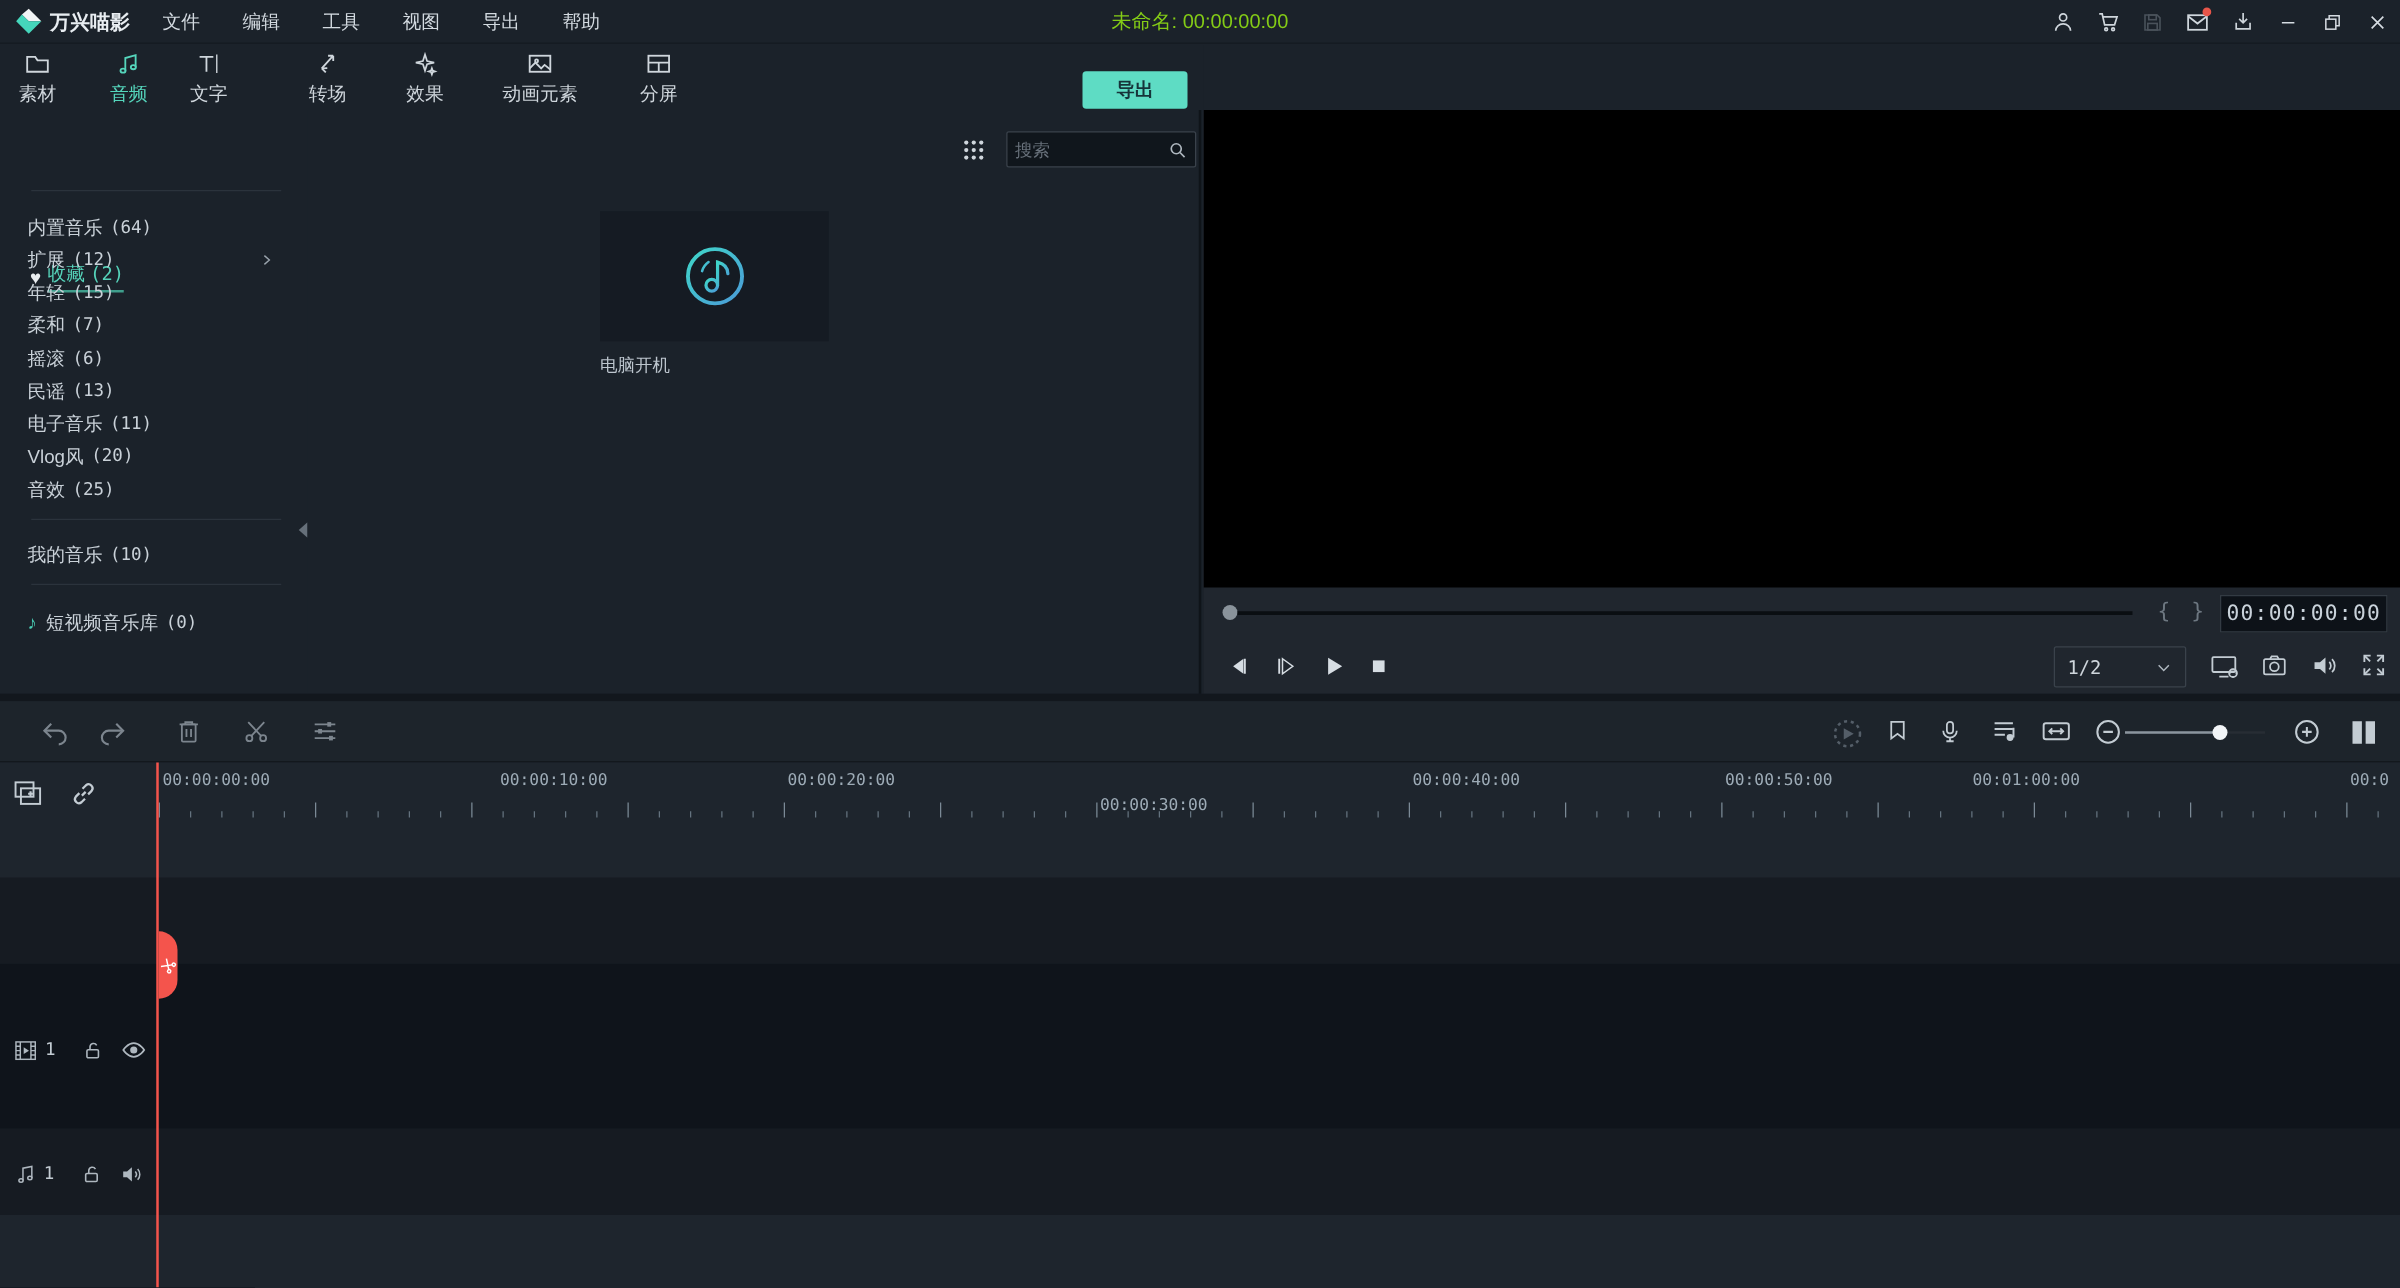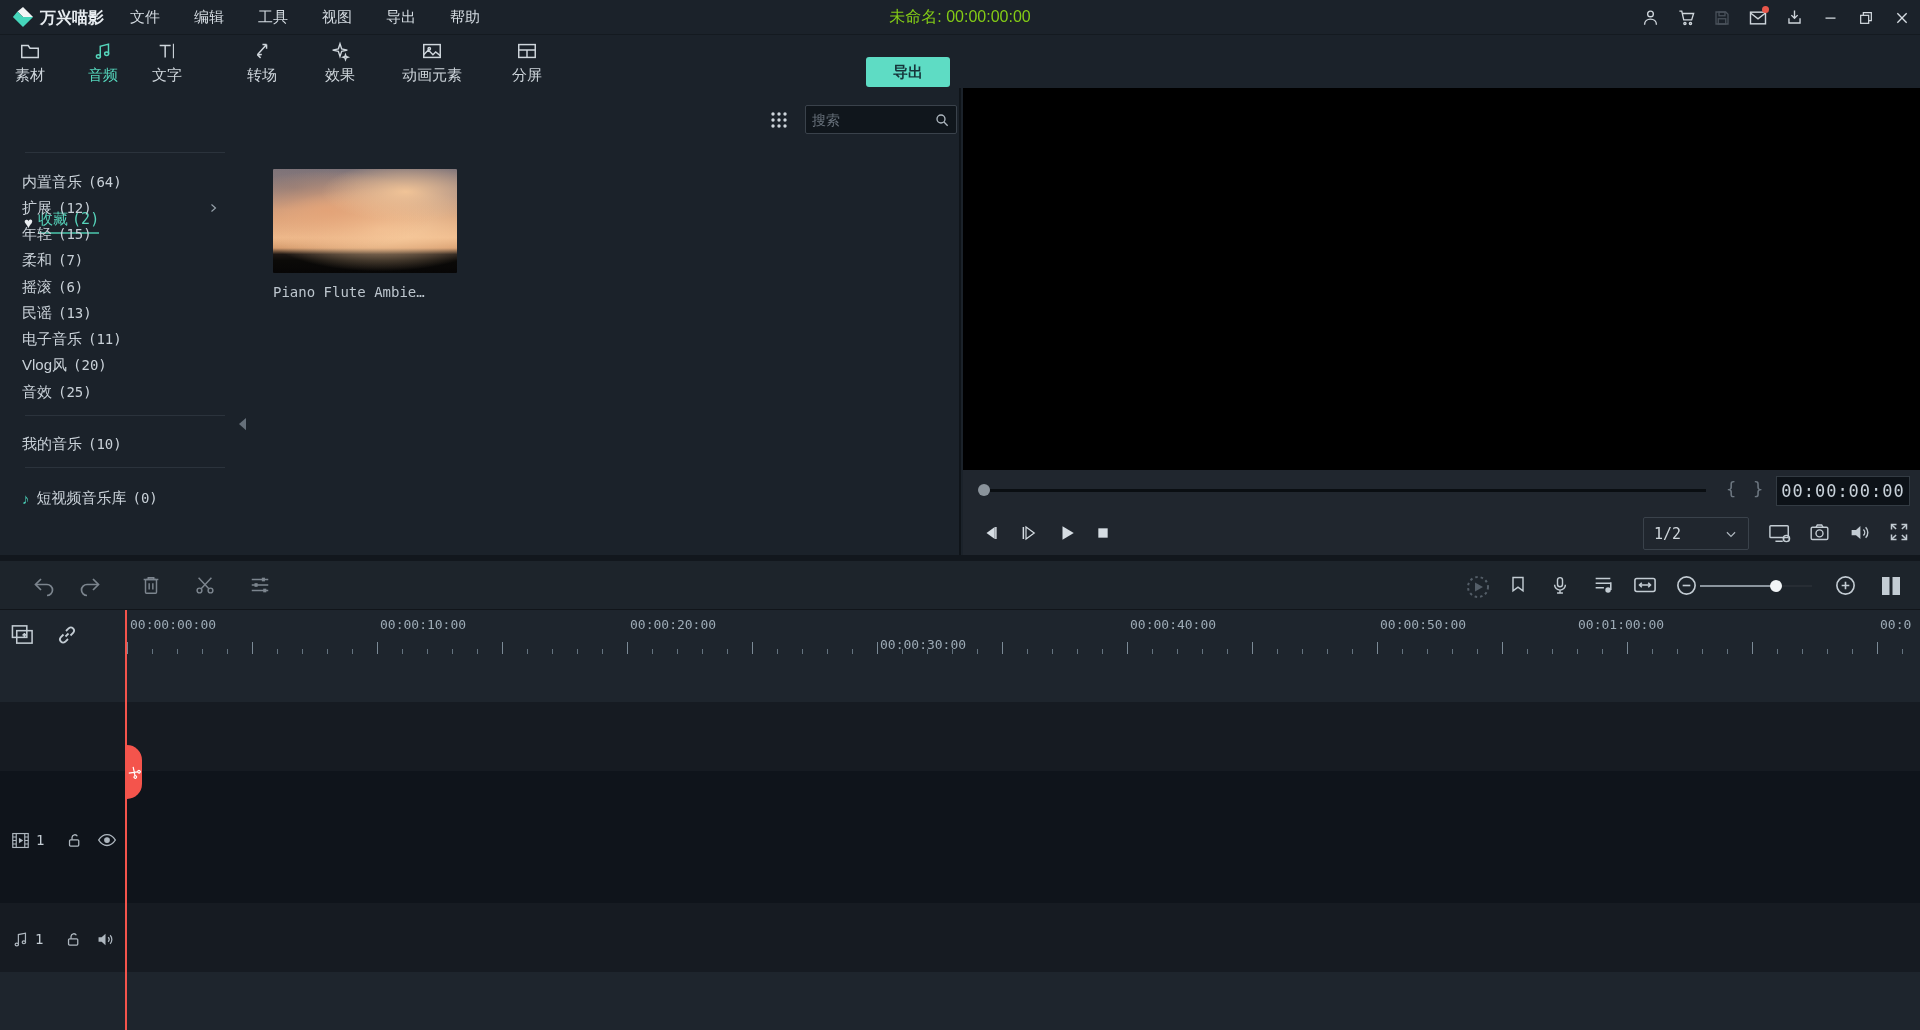"Piano Flute Ambie…" div.card { html: <div> <div></div> <div>Piano Flute Ambie…</div> </div> -> none }
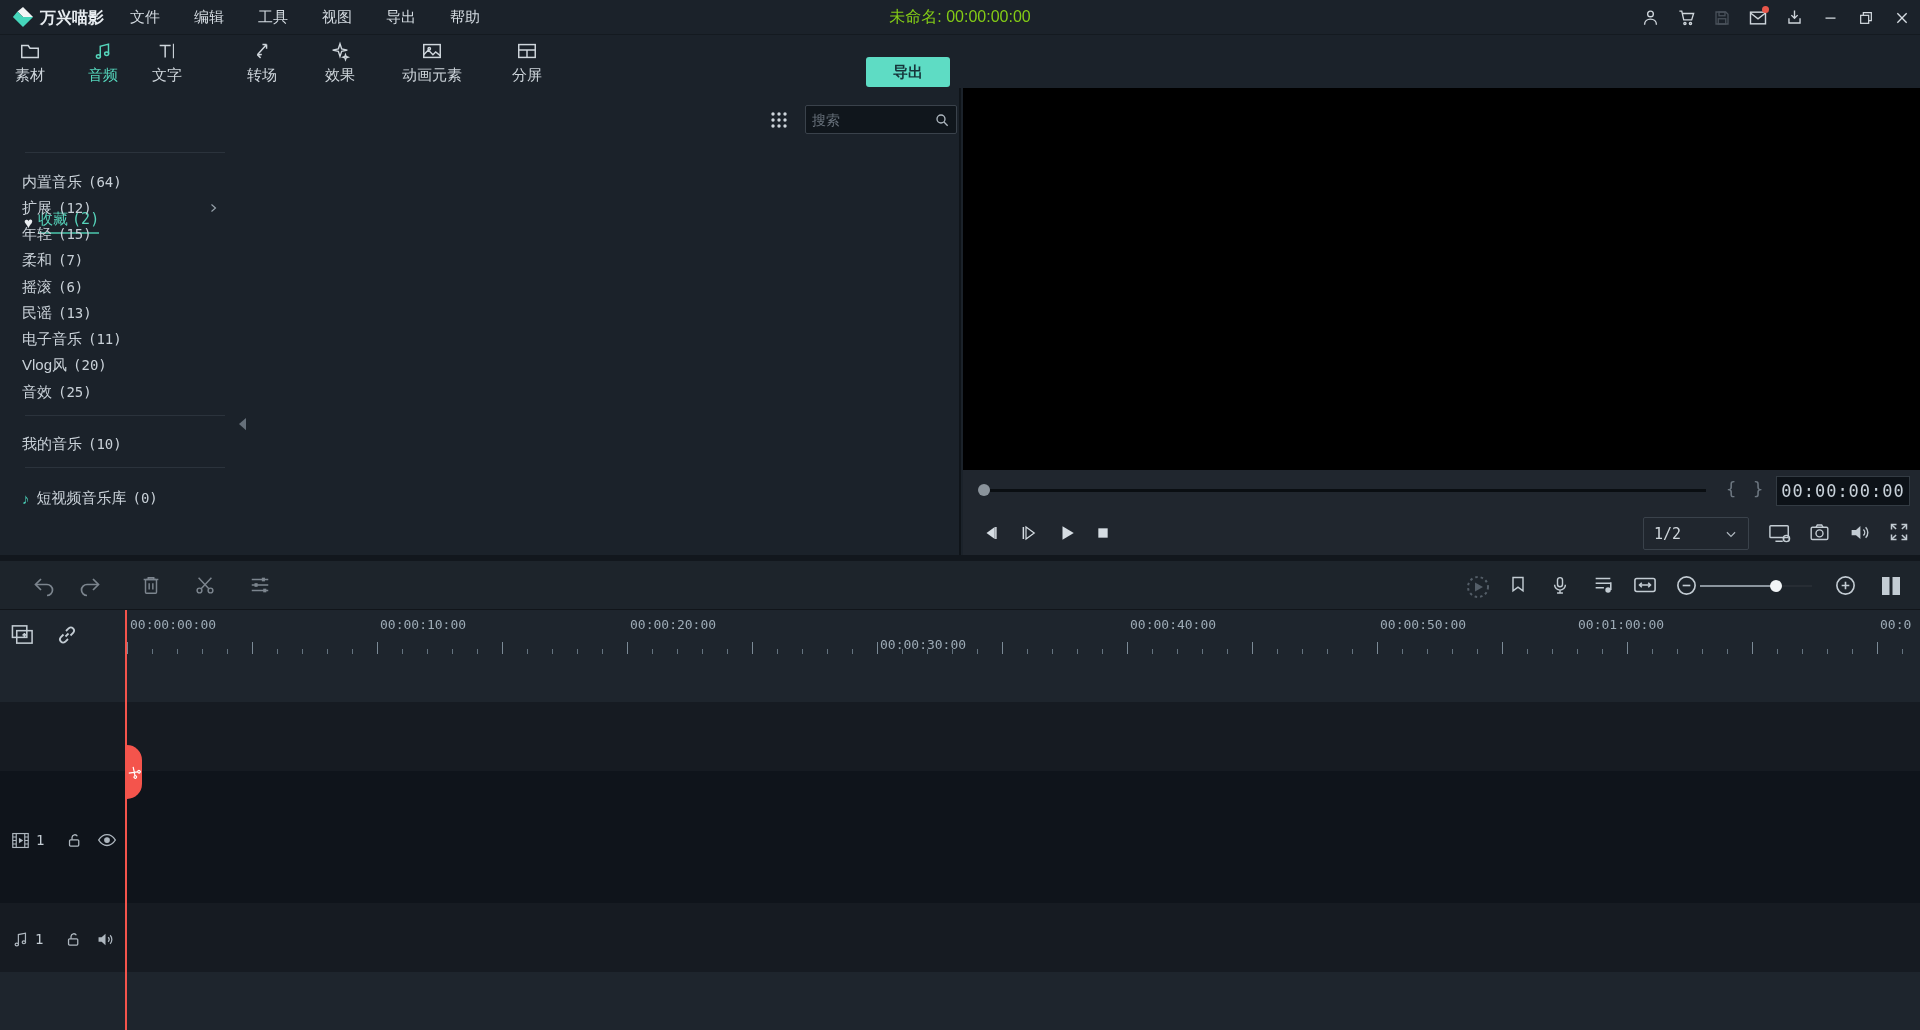"电脑开机" div.card { html: none -> <div> <div> <svg> <defs> <linearGradient> <stop></stop> <stop></stop> </linearGradient> </defs> <circle></circle> <path></path> <circle></circle> <path></path> </svg> </div> <div>电脑开机</div> </div> }
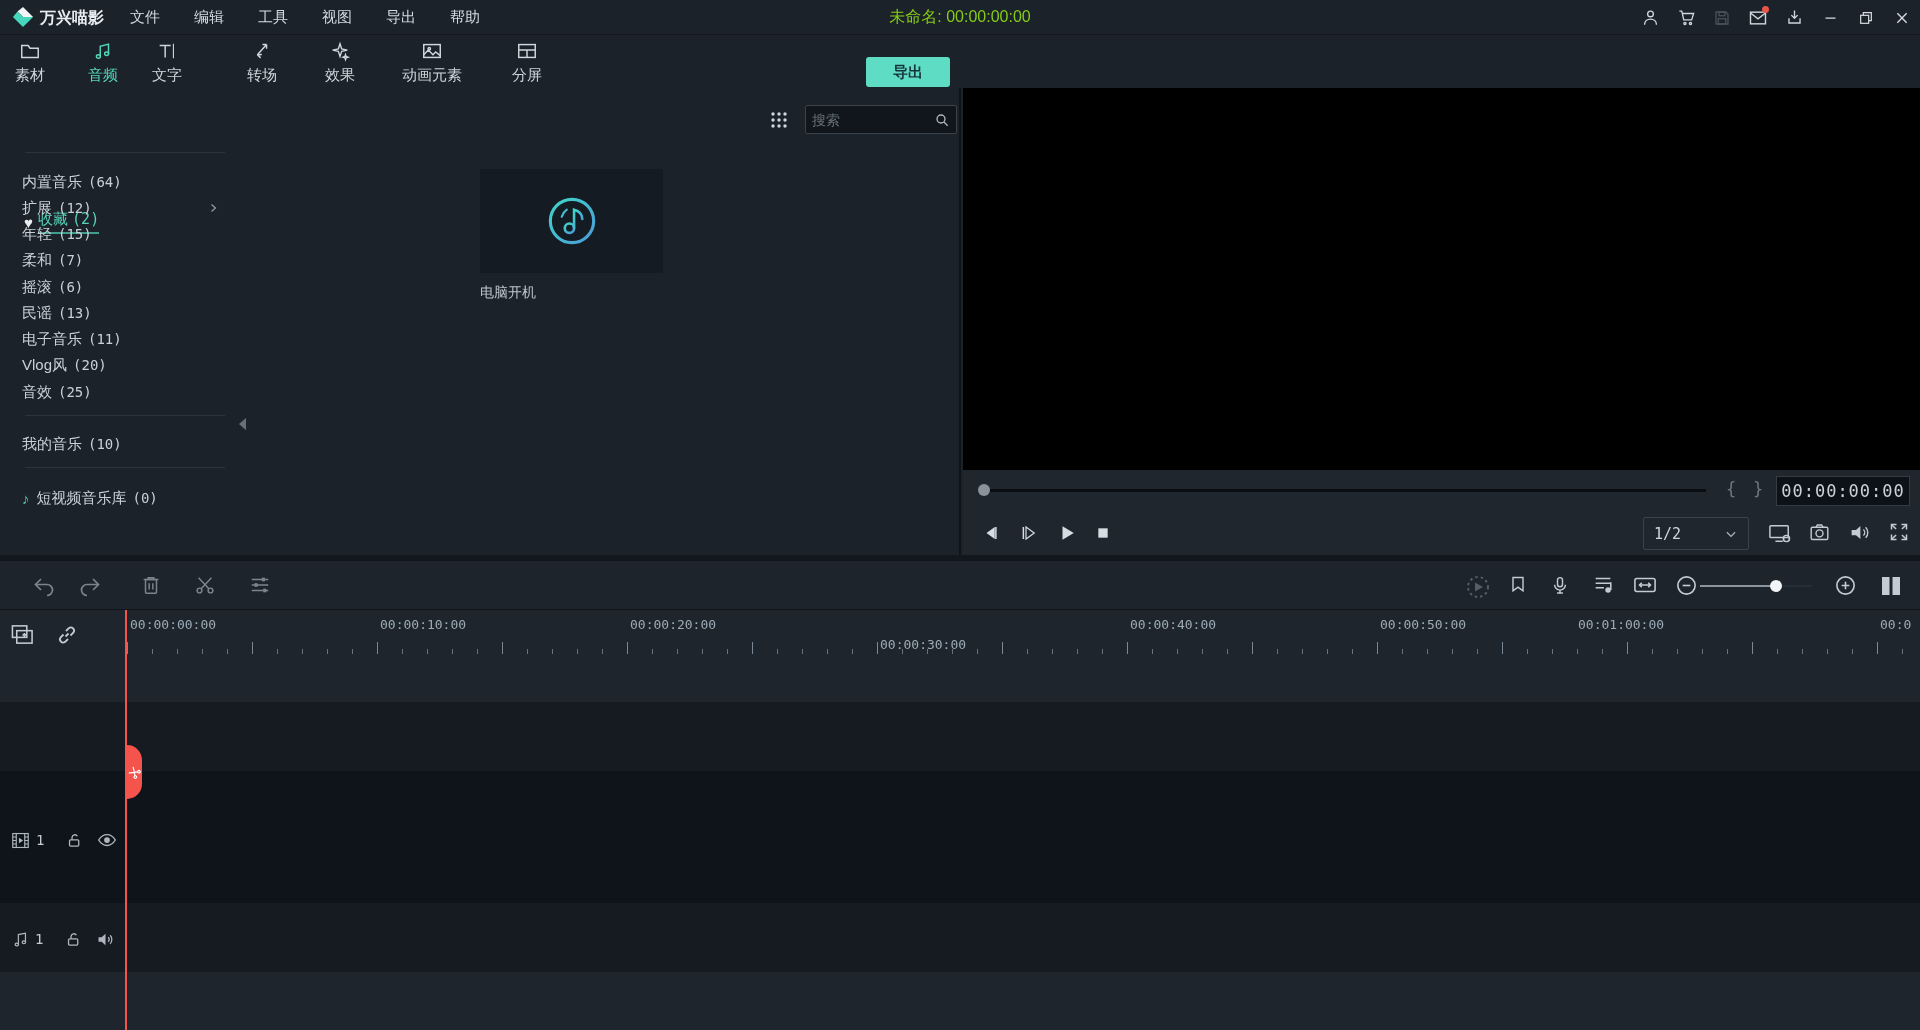"00:00:10:00" span.ruler-label { left: 380px -> 400px }
